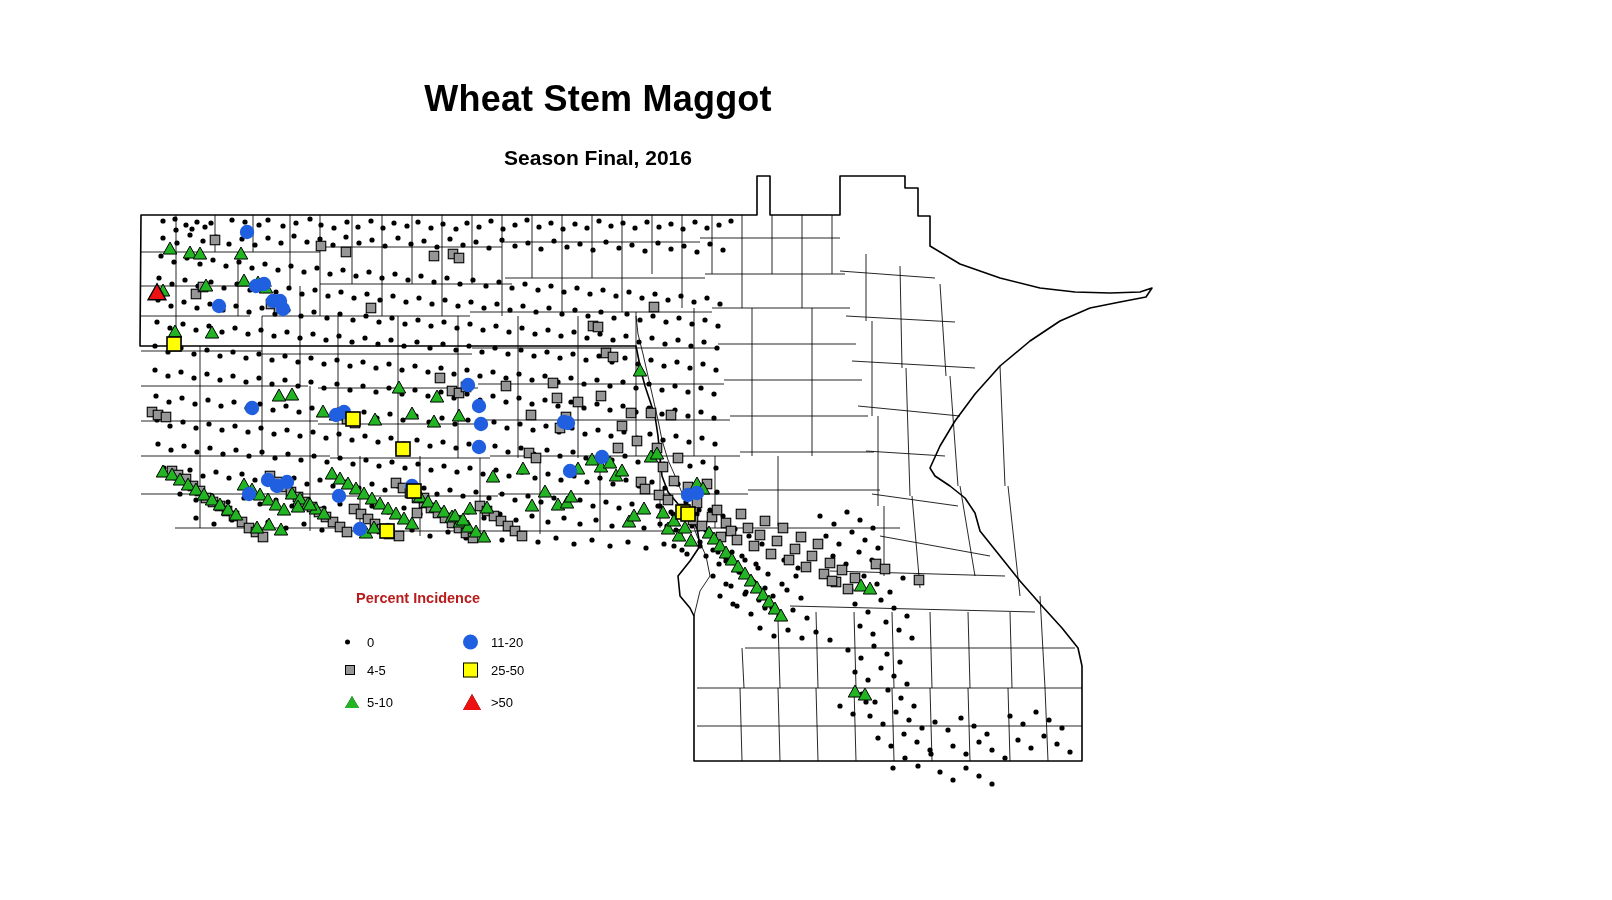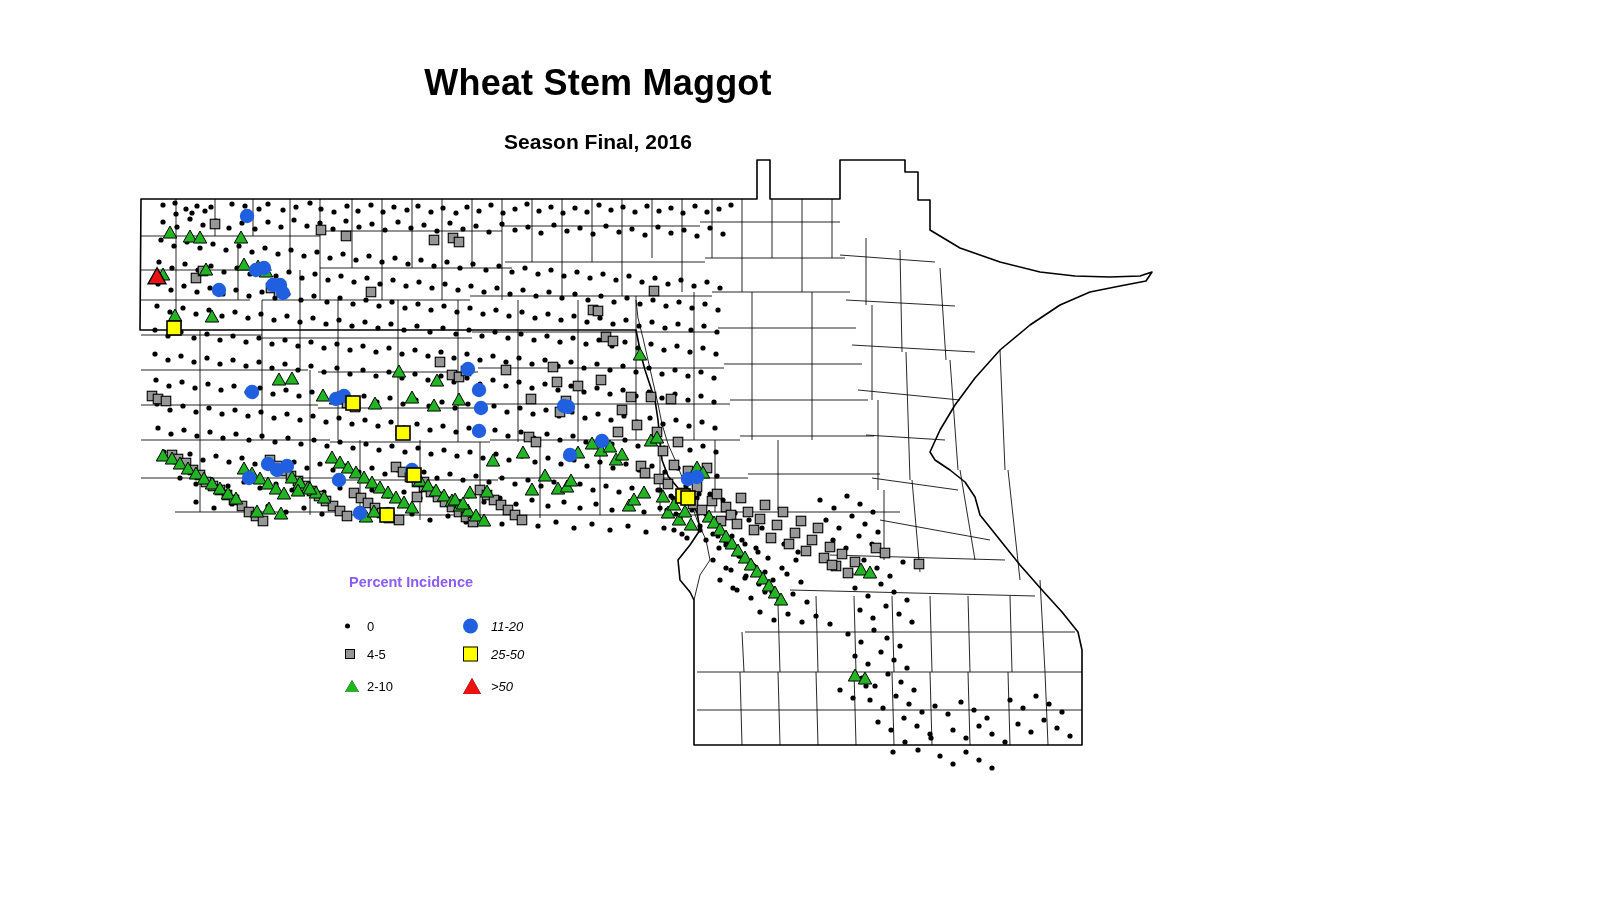"Wheat Stem Maggot" #root { margin-top: none -> 16px }
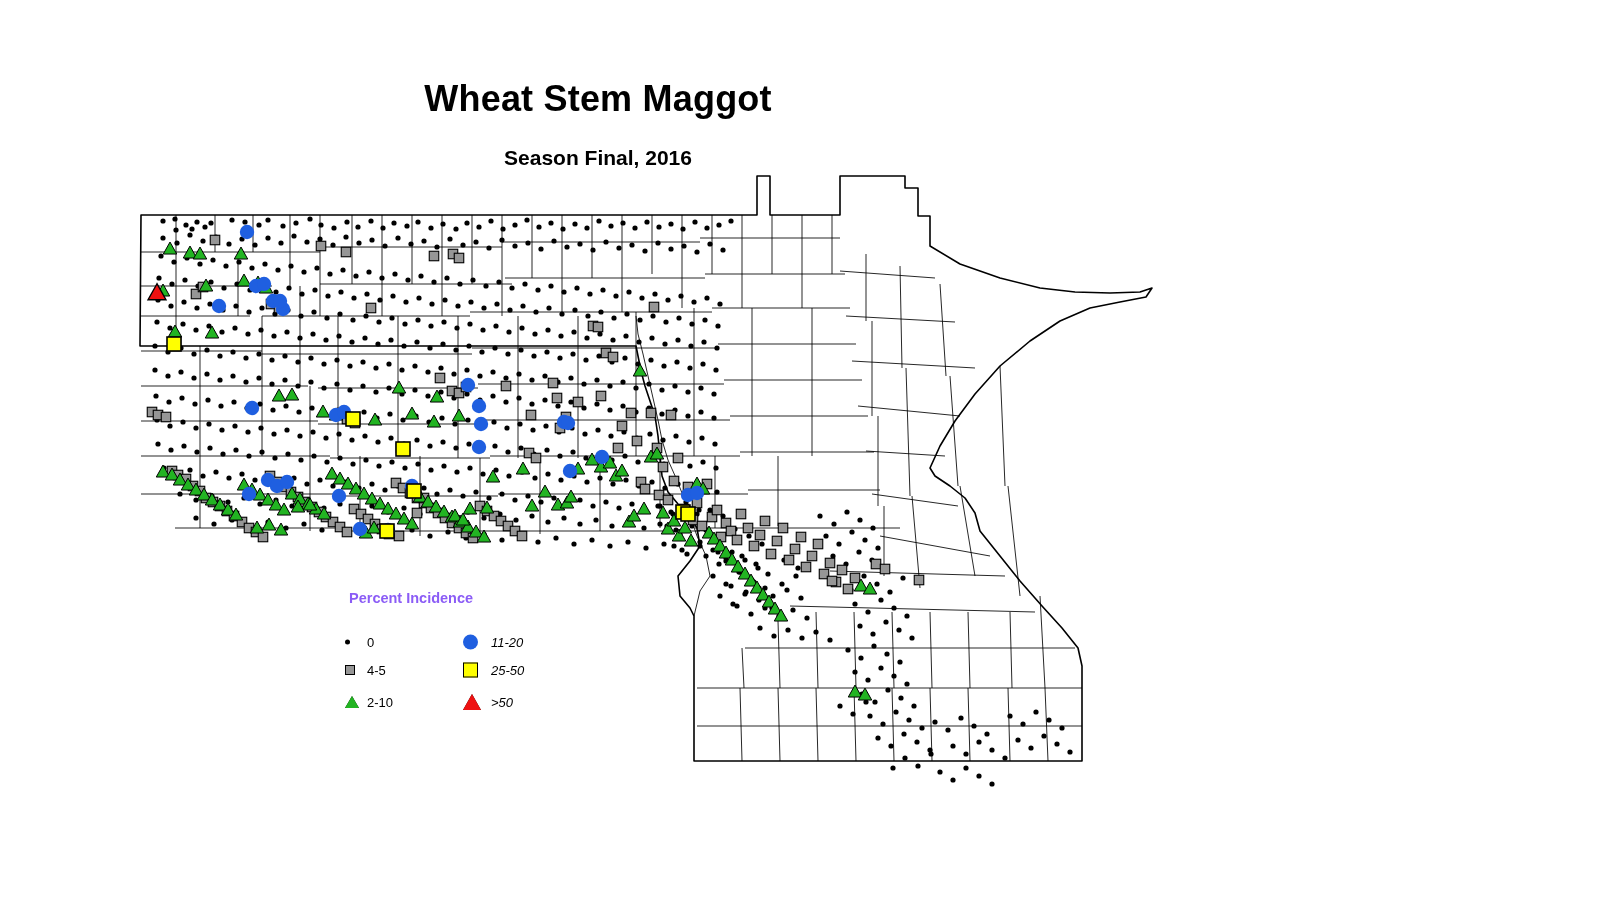"Percent Incidence" .legend-title { color: #8b5cf6 -> #b91c1c; left: 4px -> 11px }
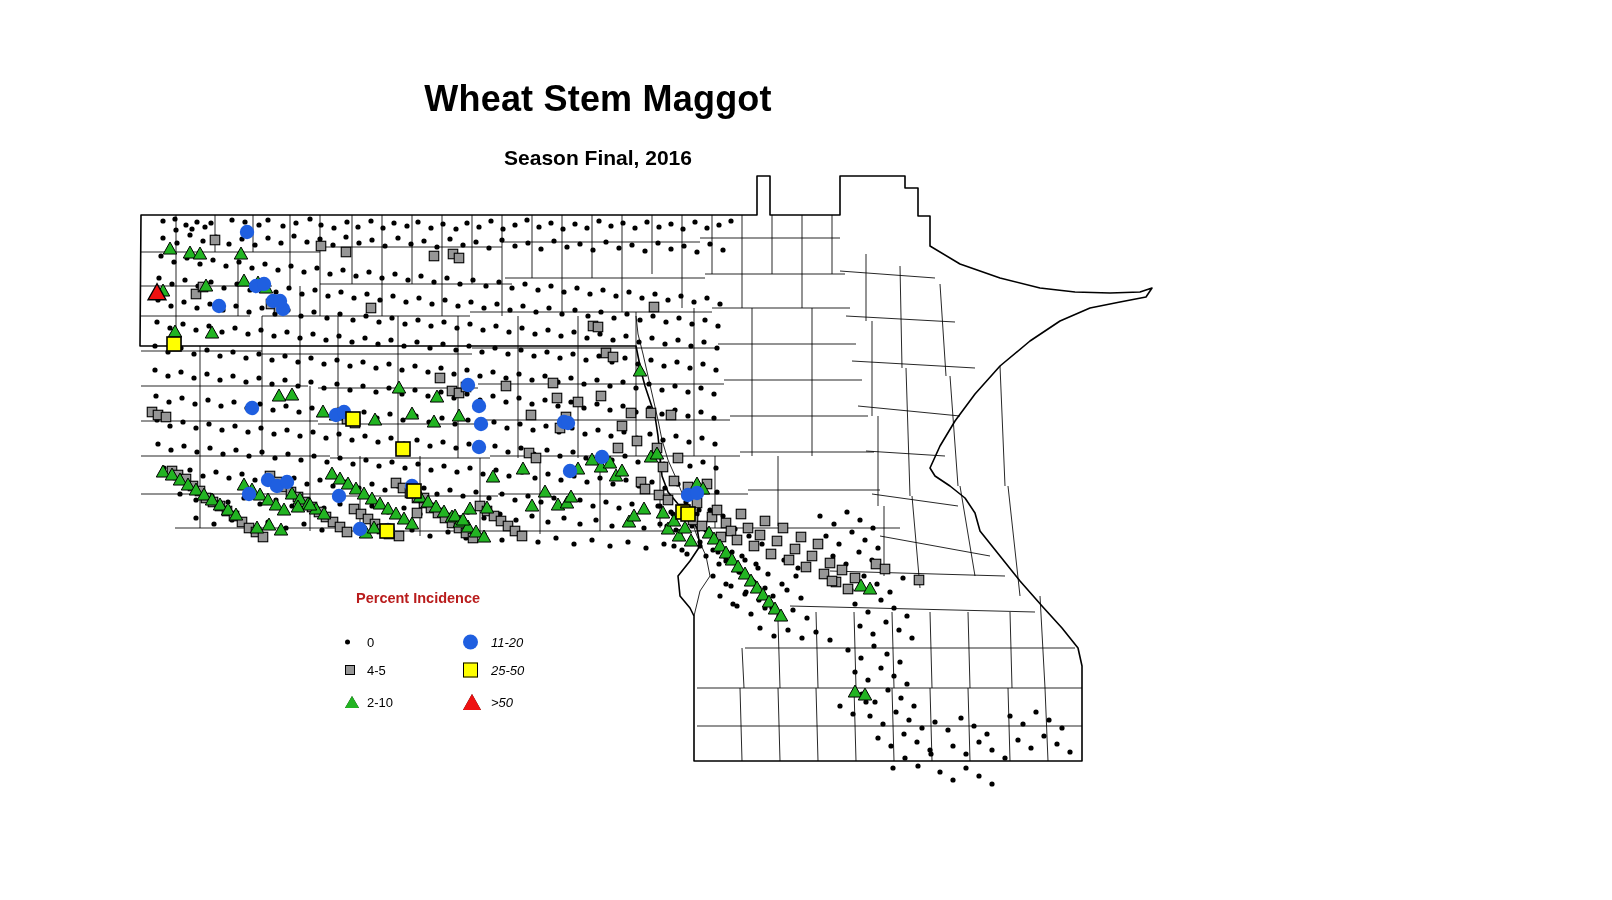"11-20" .col-r .llabel { font-style: italic -> none }
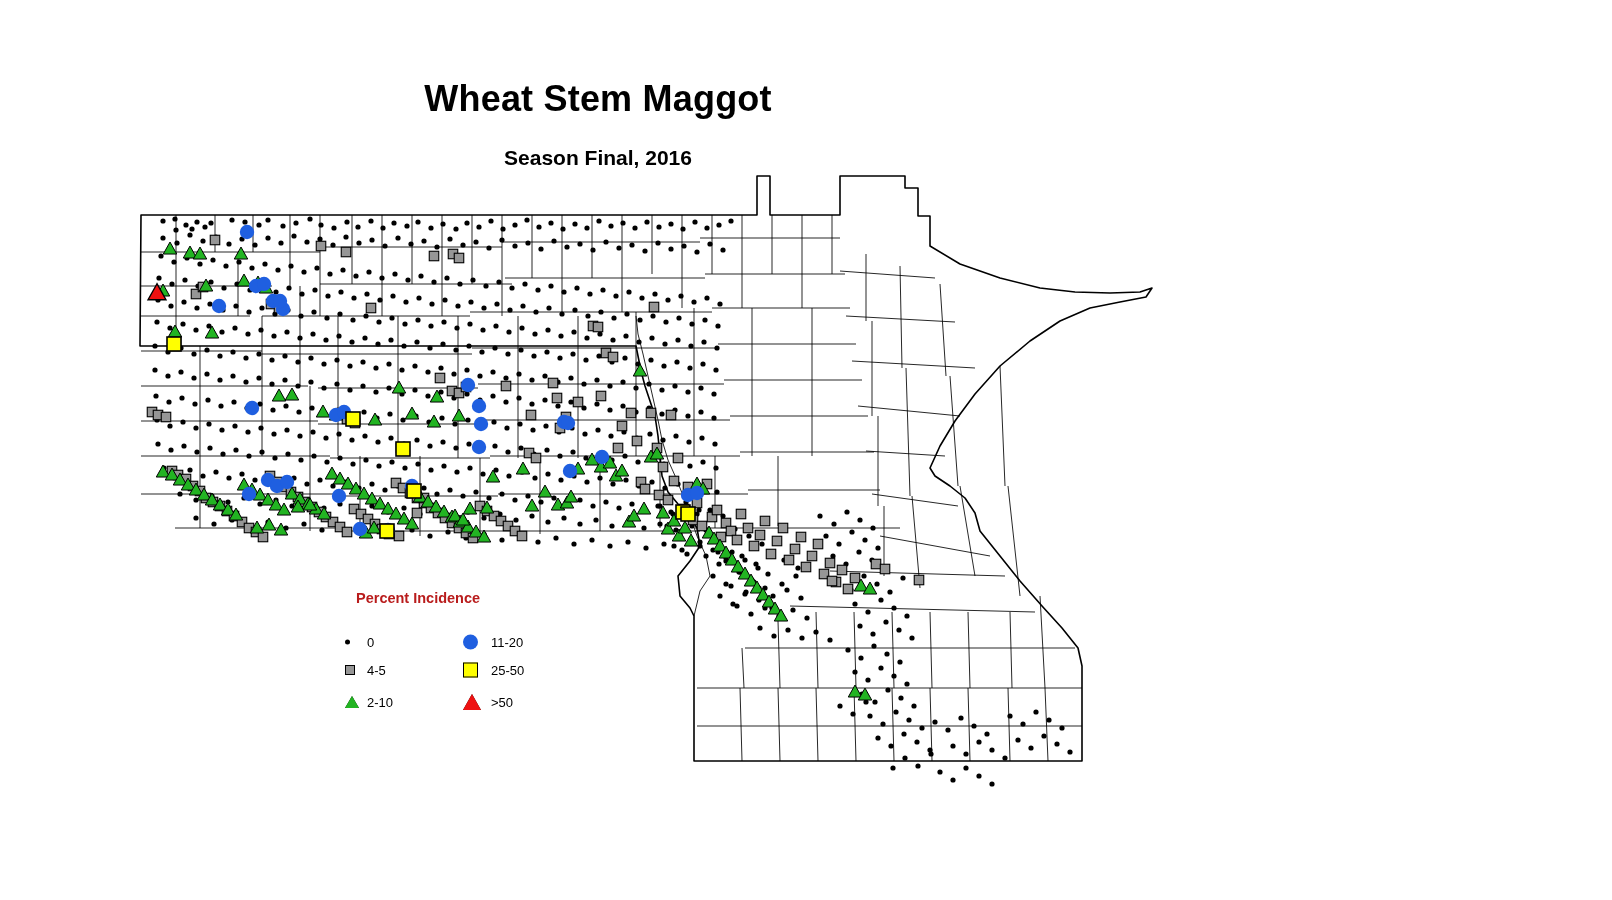"2-10" span.llabel { text: 2-10 -> 5-10 }
